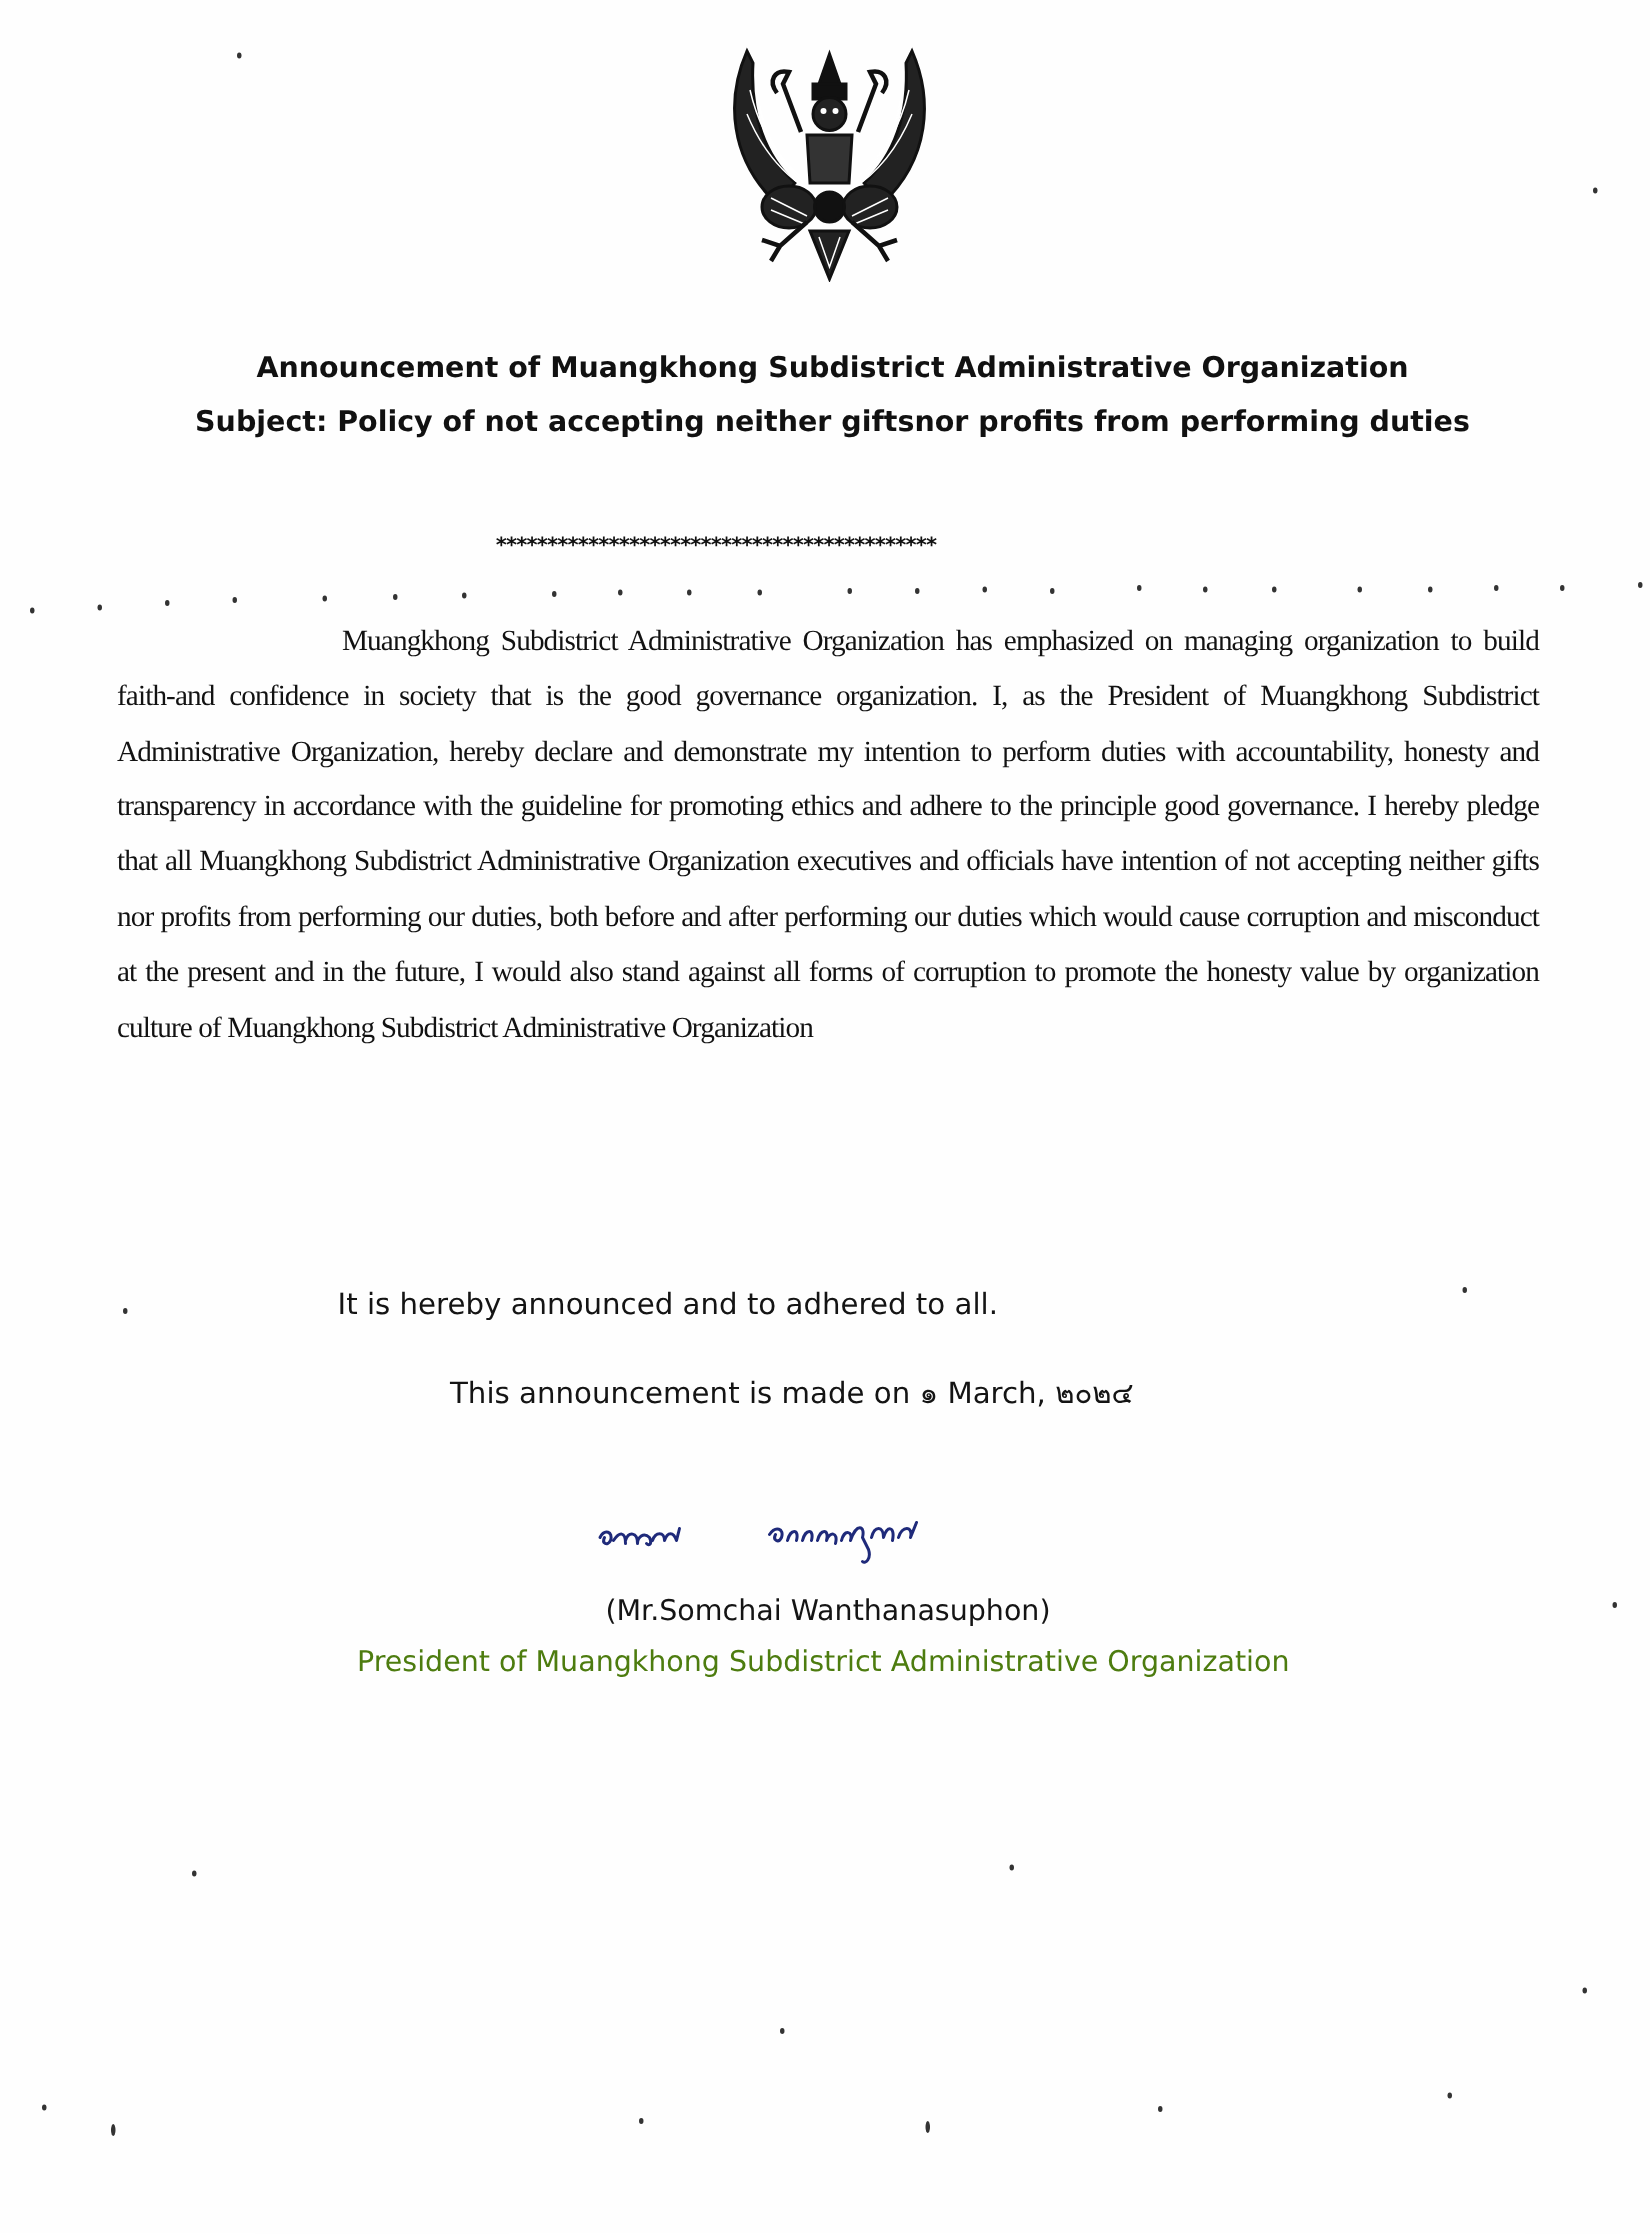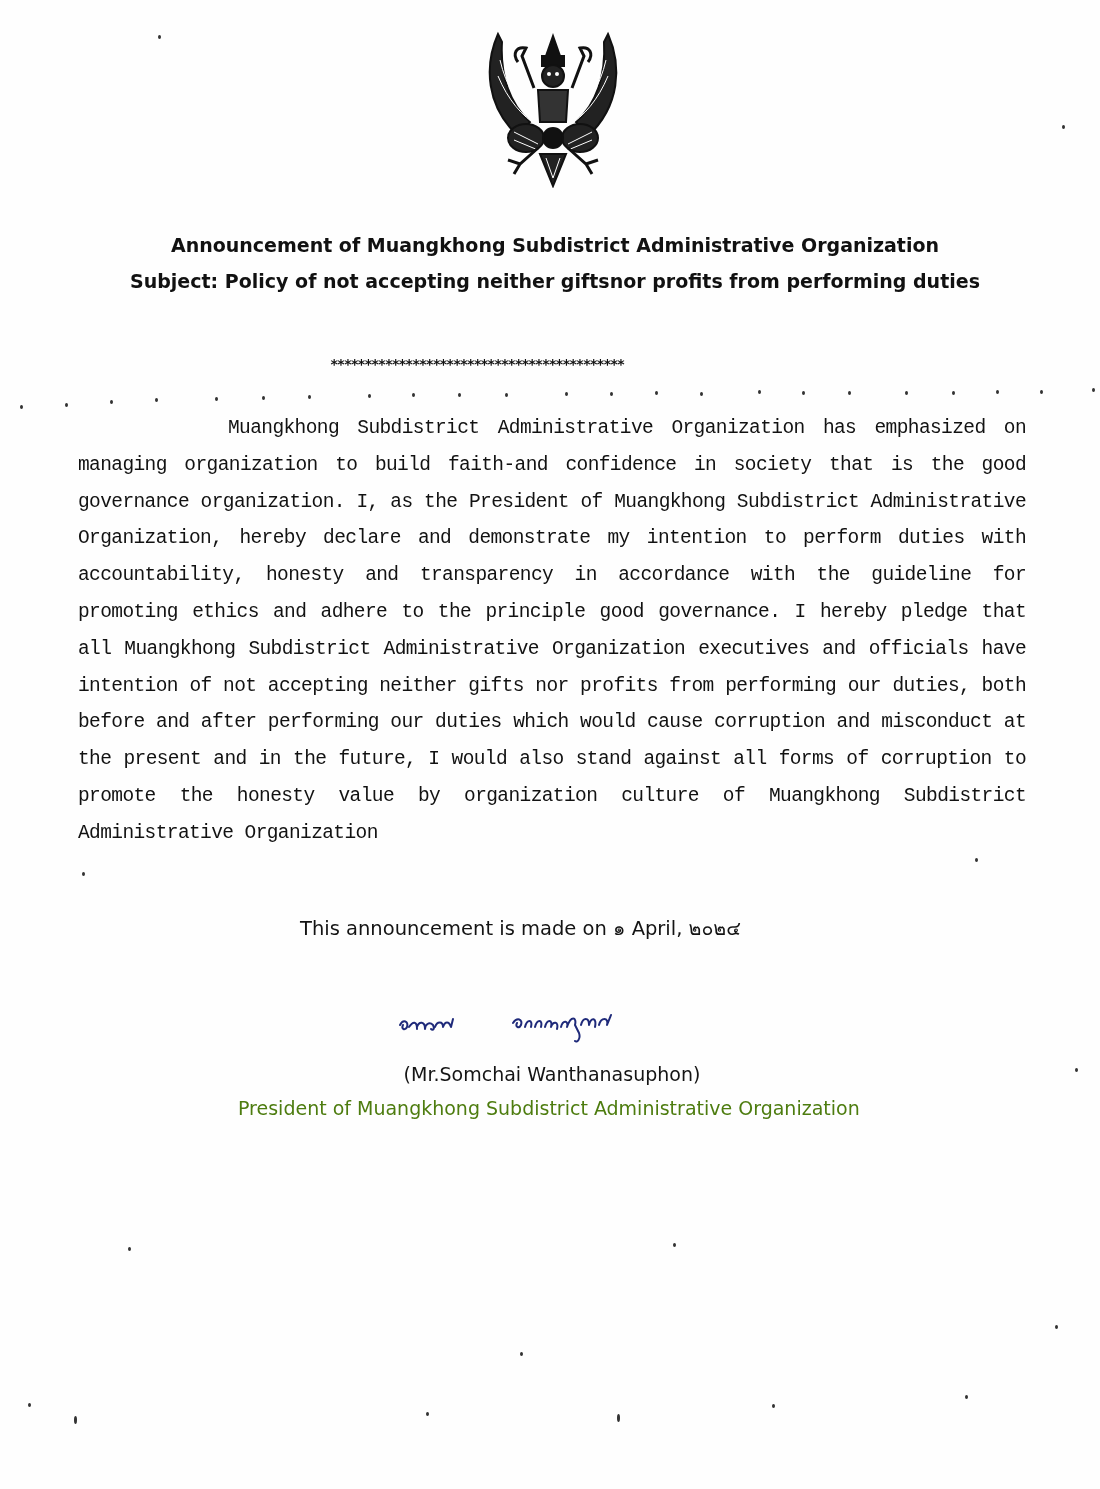"Muangkhong Subdistrict Administrative" .body-text { font-family: Liberation Mono, monospace -> Liberation Serif, serif }
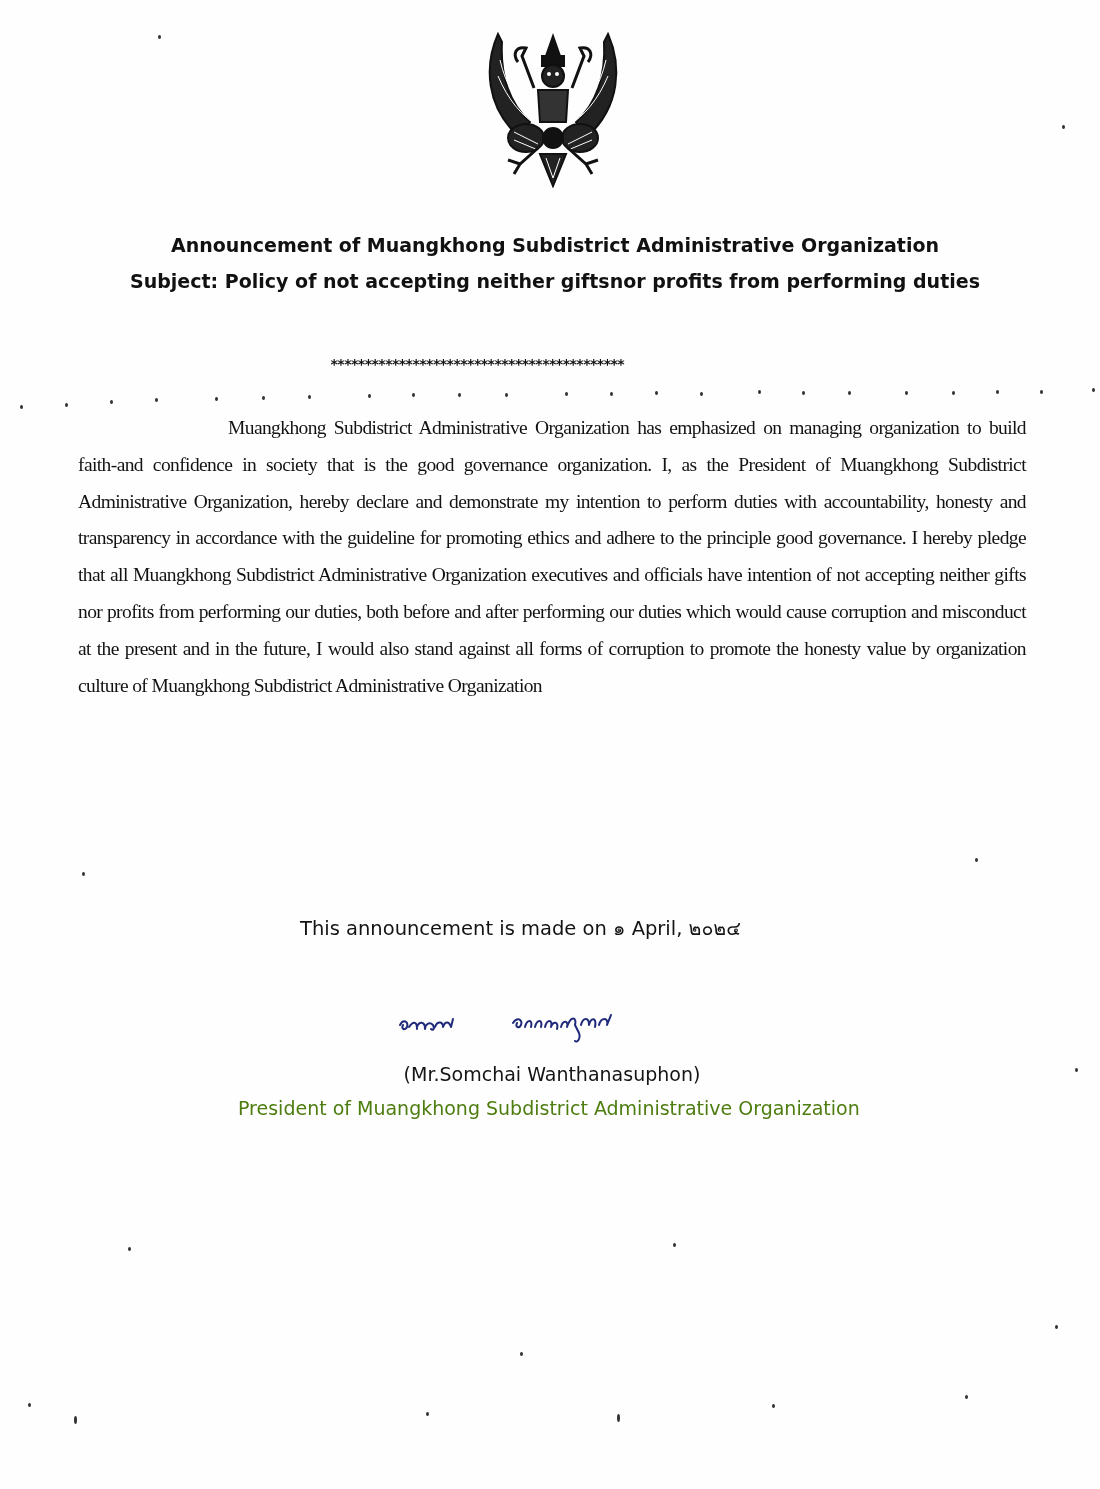"It is hereby announced and" div.closing { html: none -> <div>It is hereby announced and to adhered to all.</div> }
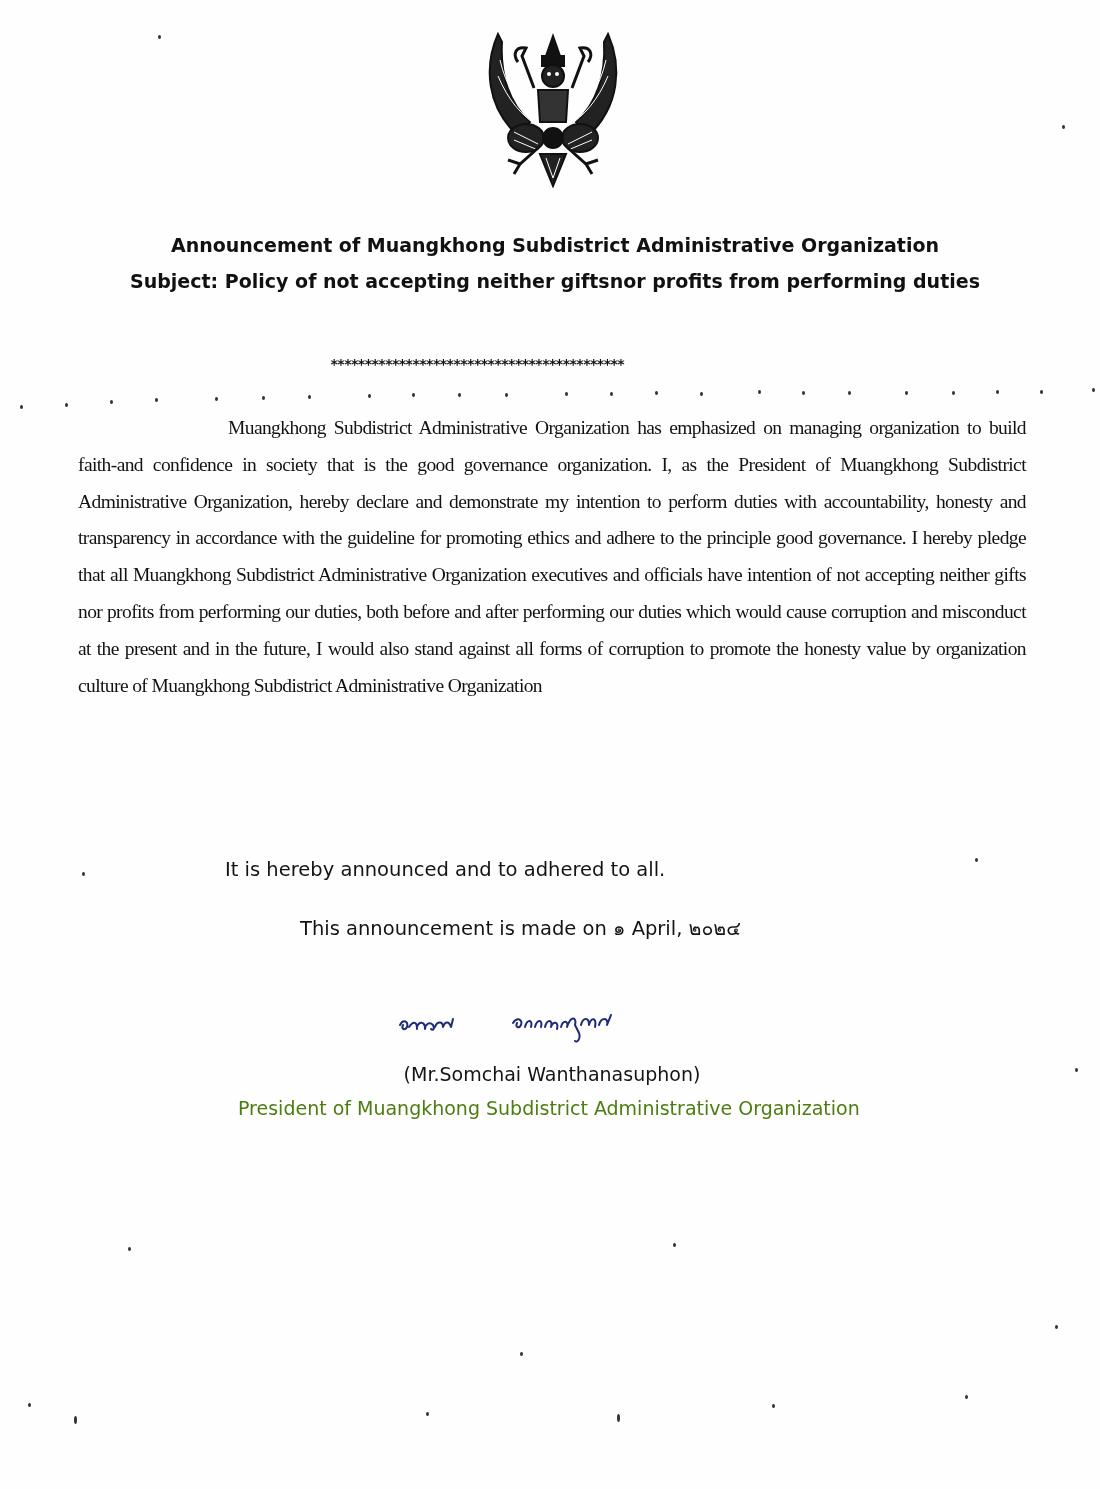"This announcement is made on" div.date-line { text: April -> March }
